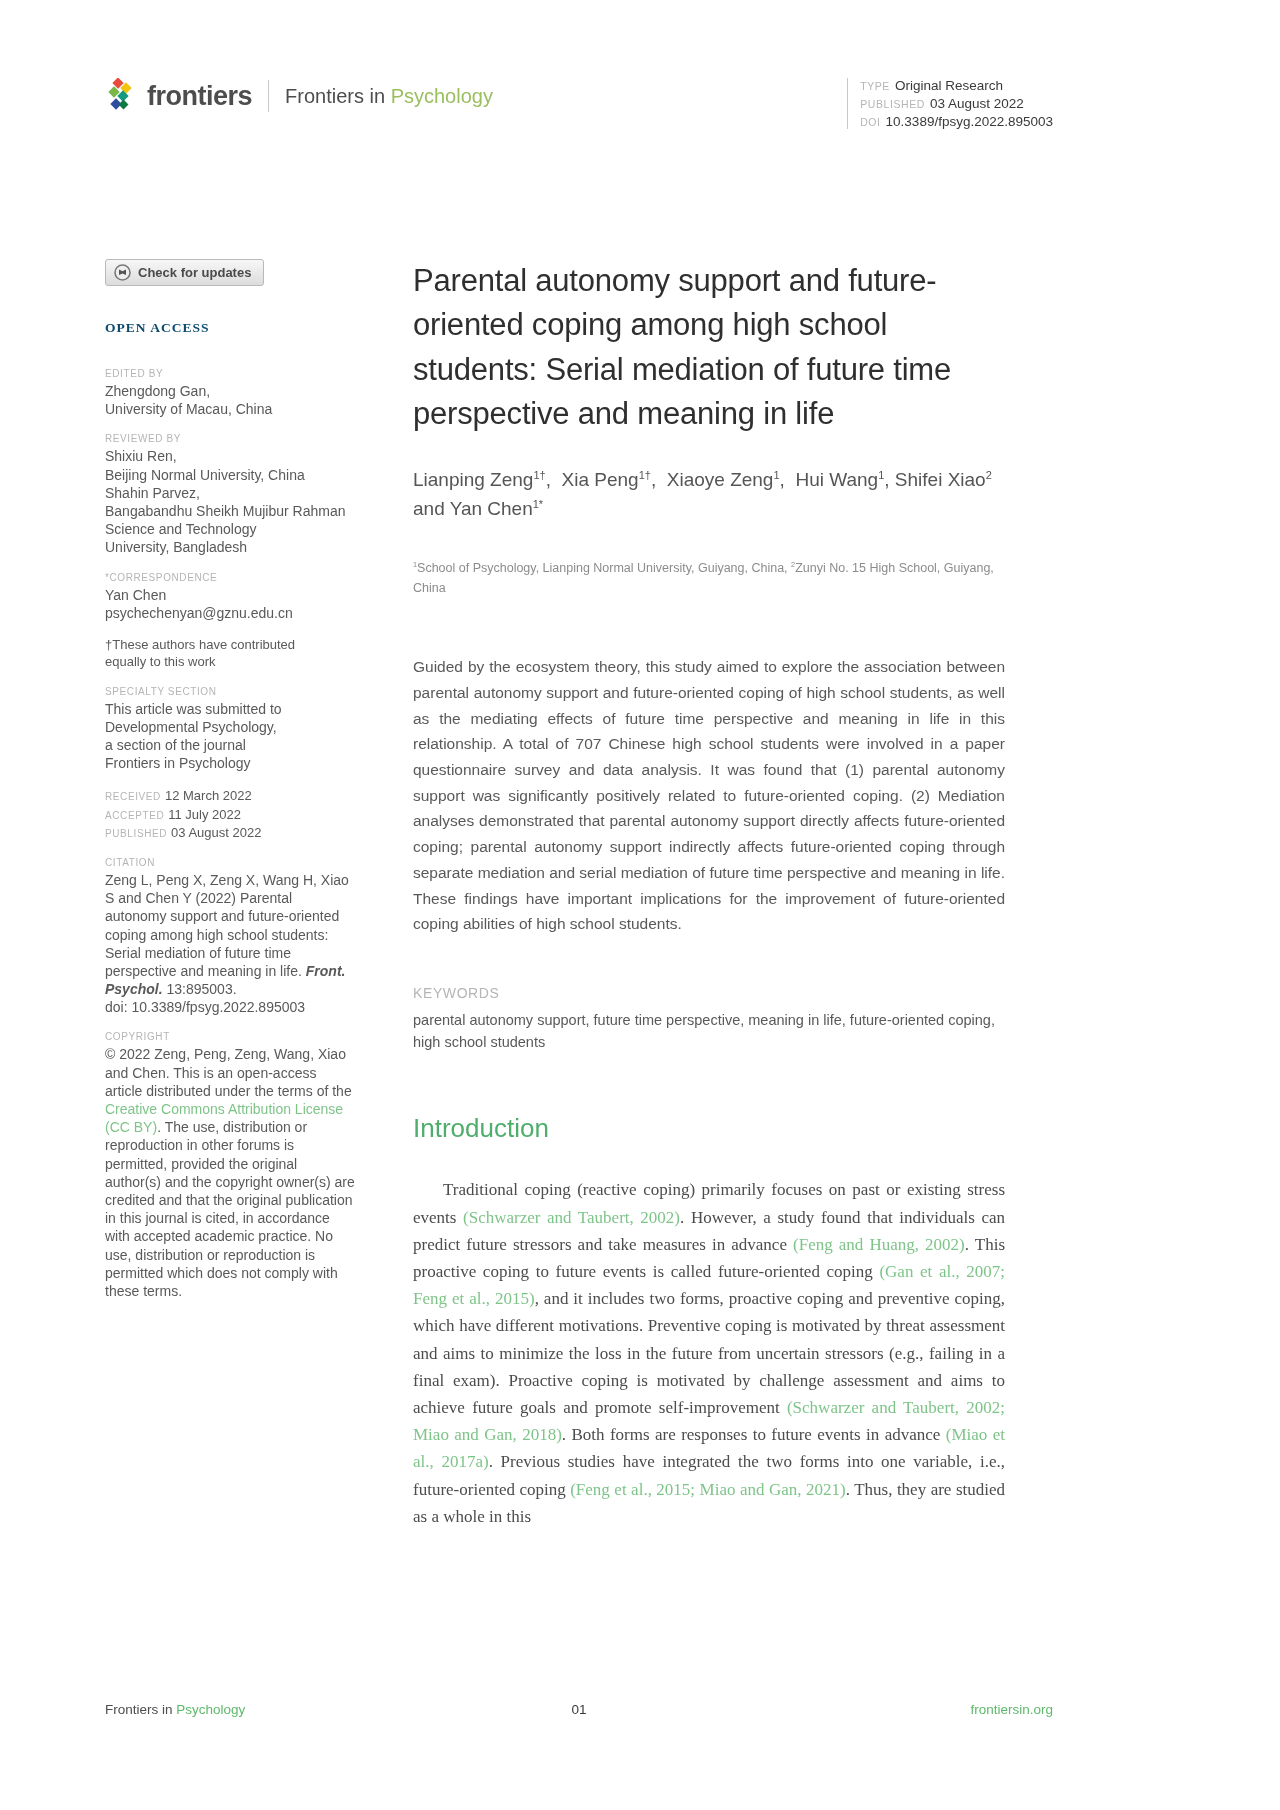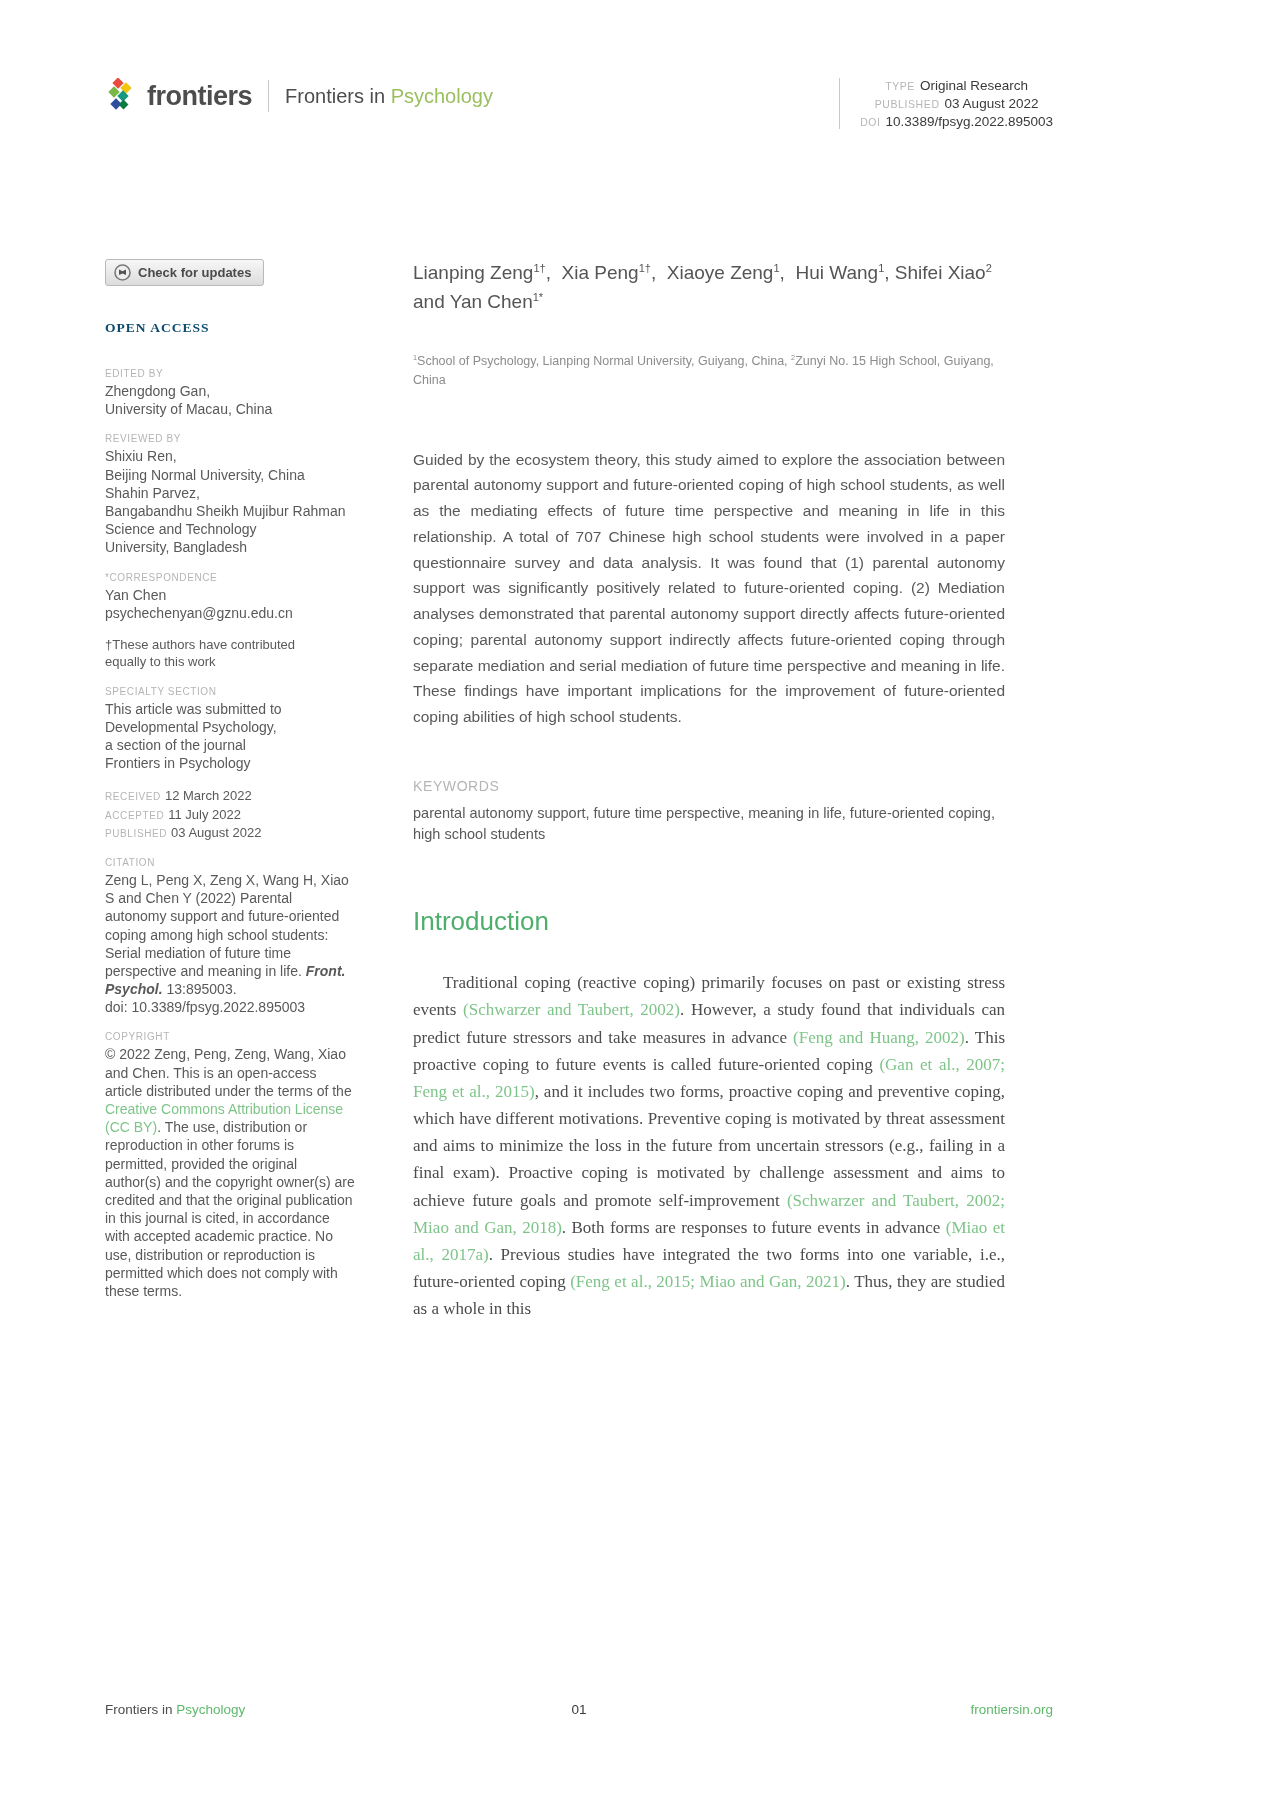"TYPE Original Research" .meta-block { align-items: center -> none; padding-left: 20px -> 12px }
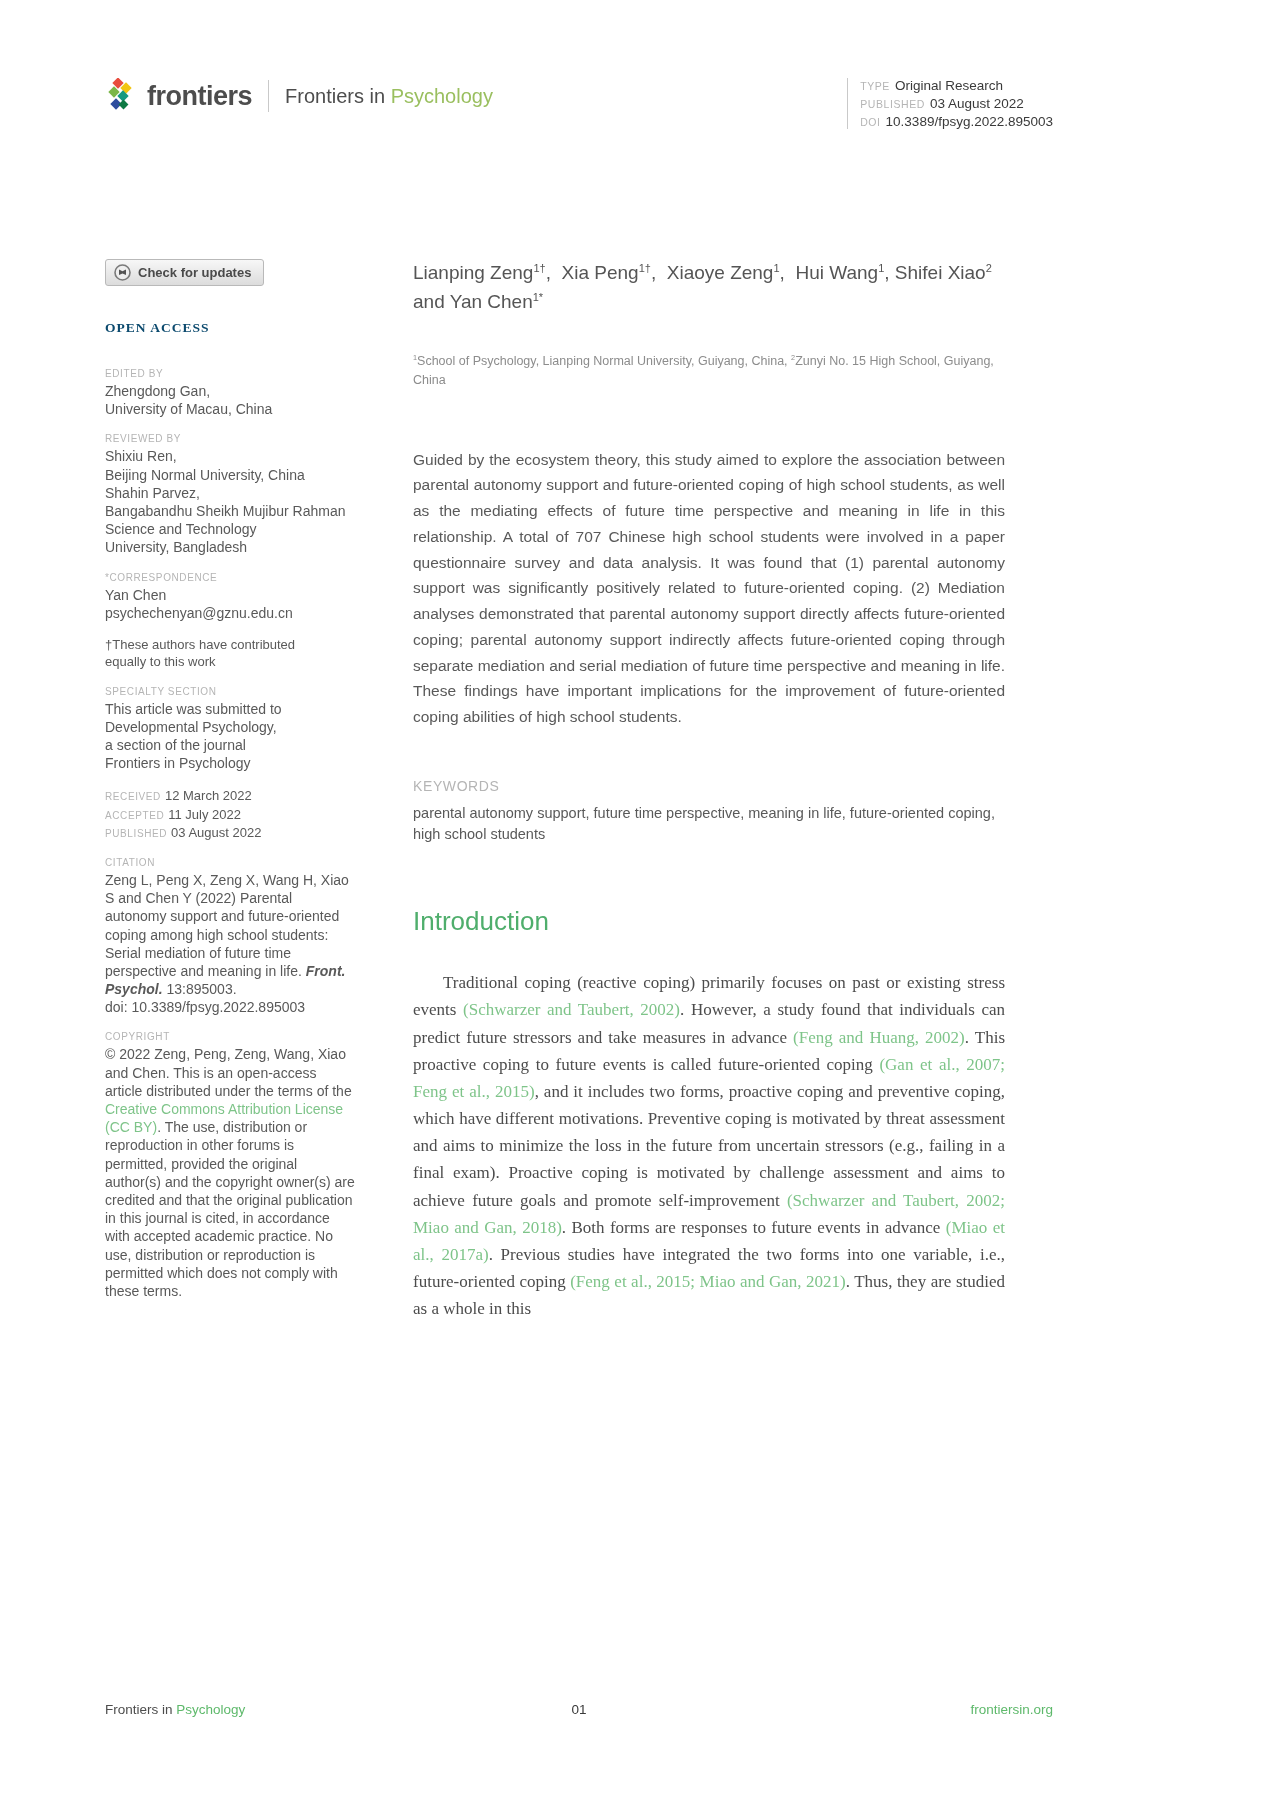"Parental autonomy support and" h1.title { html: none -> <h1>Parental autonomy support and future-oriented coping among high school students: Serial mediation of future time perspective and meaning in life</h1> }
